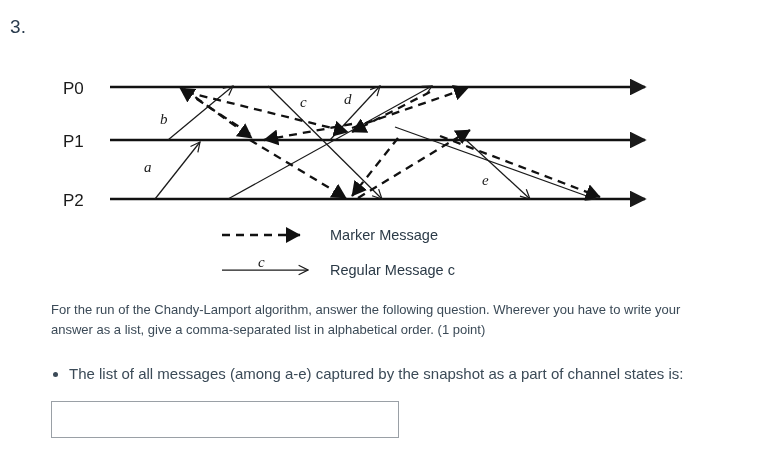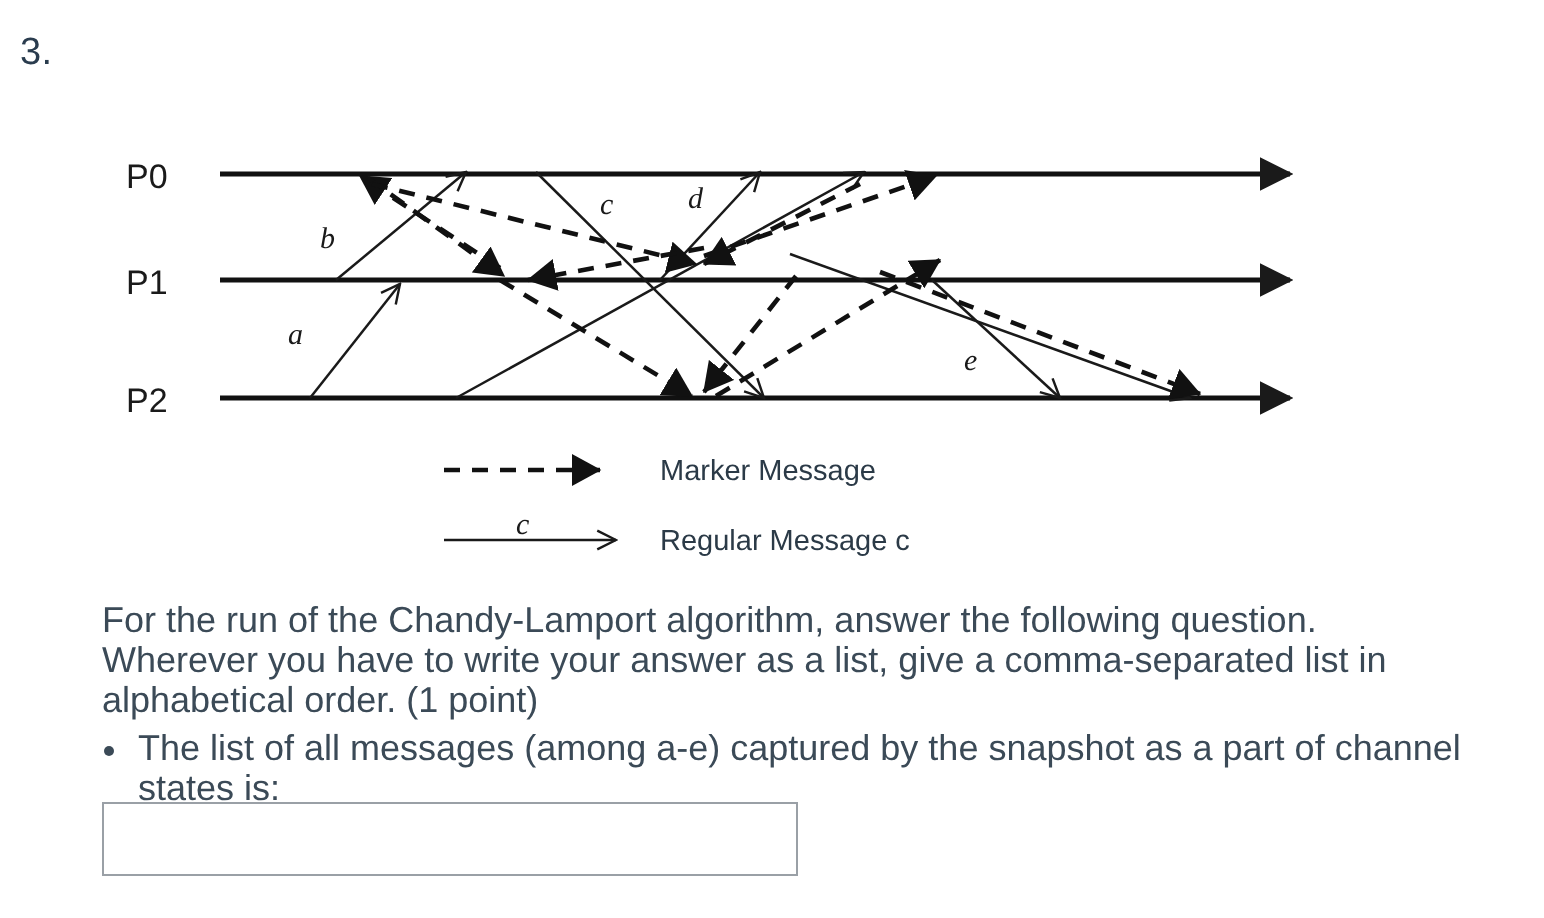"For the run of the" #body-text { font-size: 18px -> 13px }
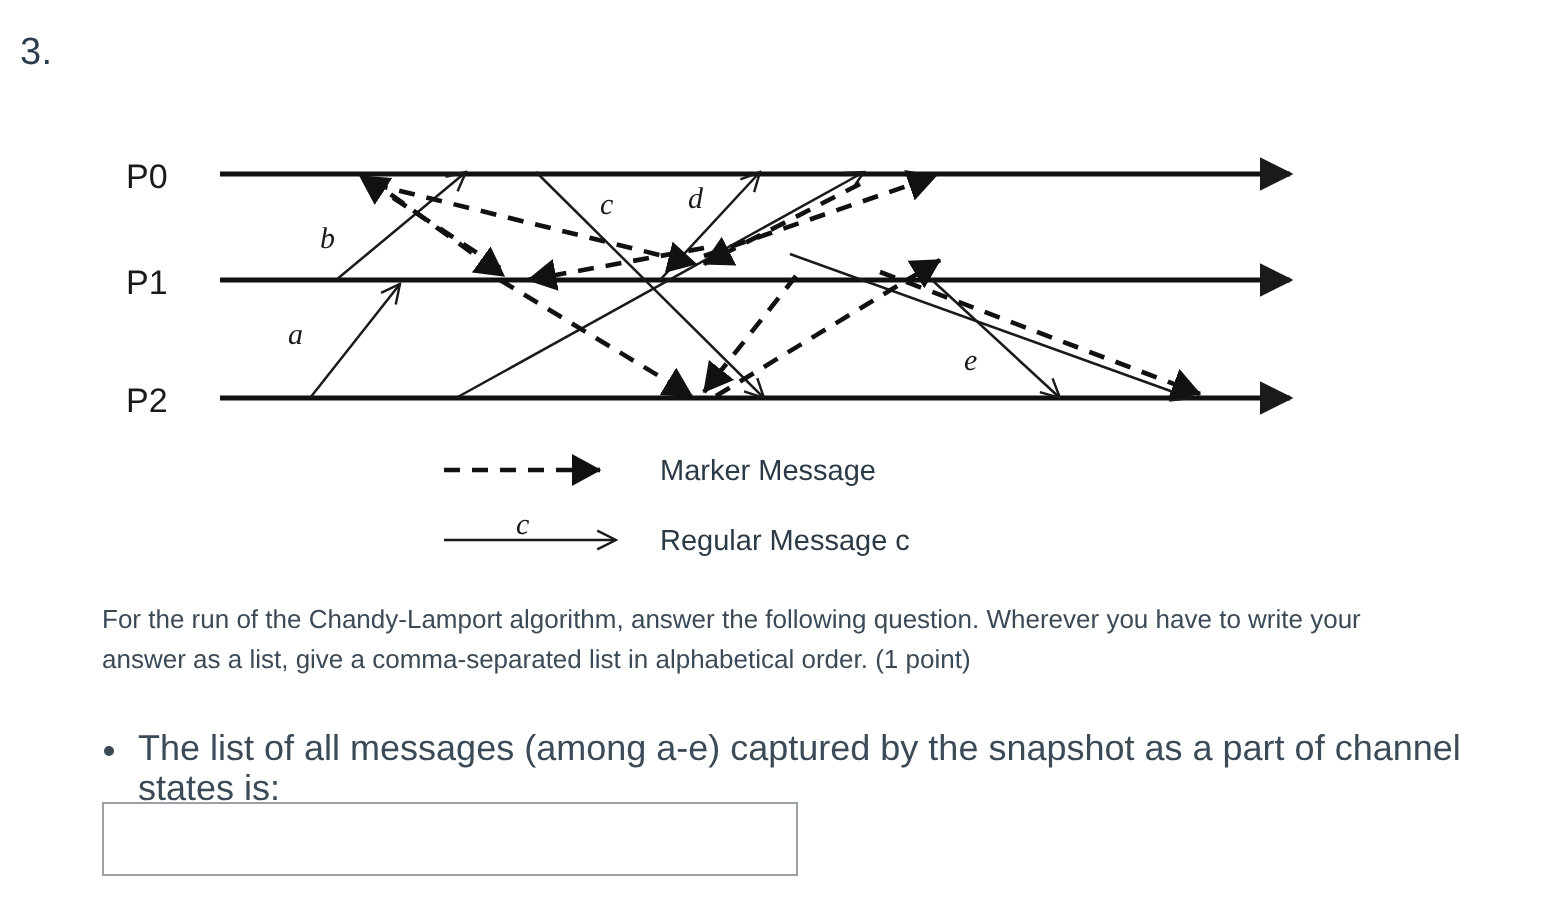"The list of all messages" #bullet-block { font-size: 18px -> 15px }
